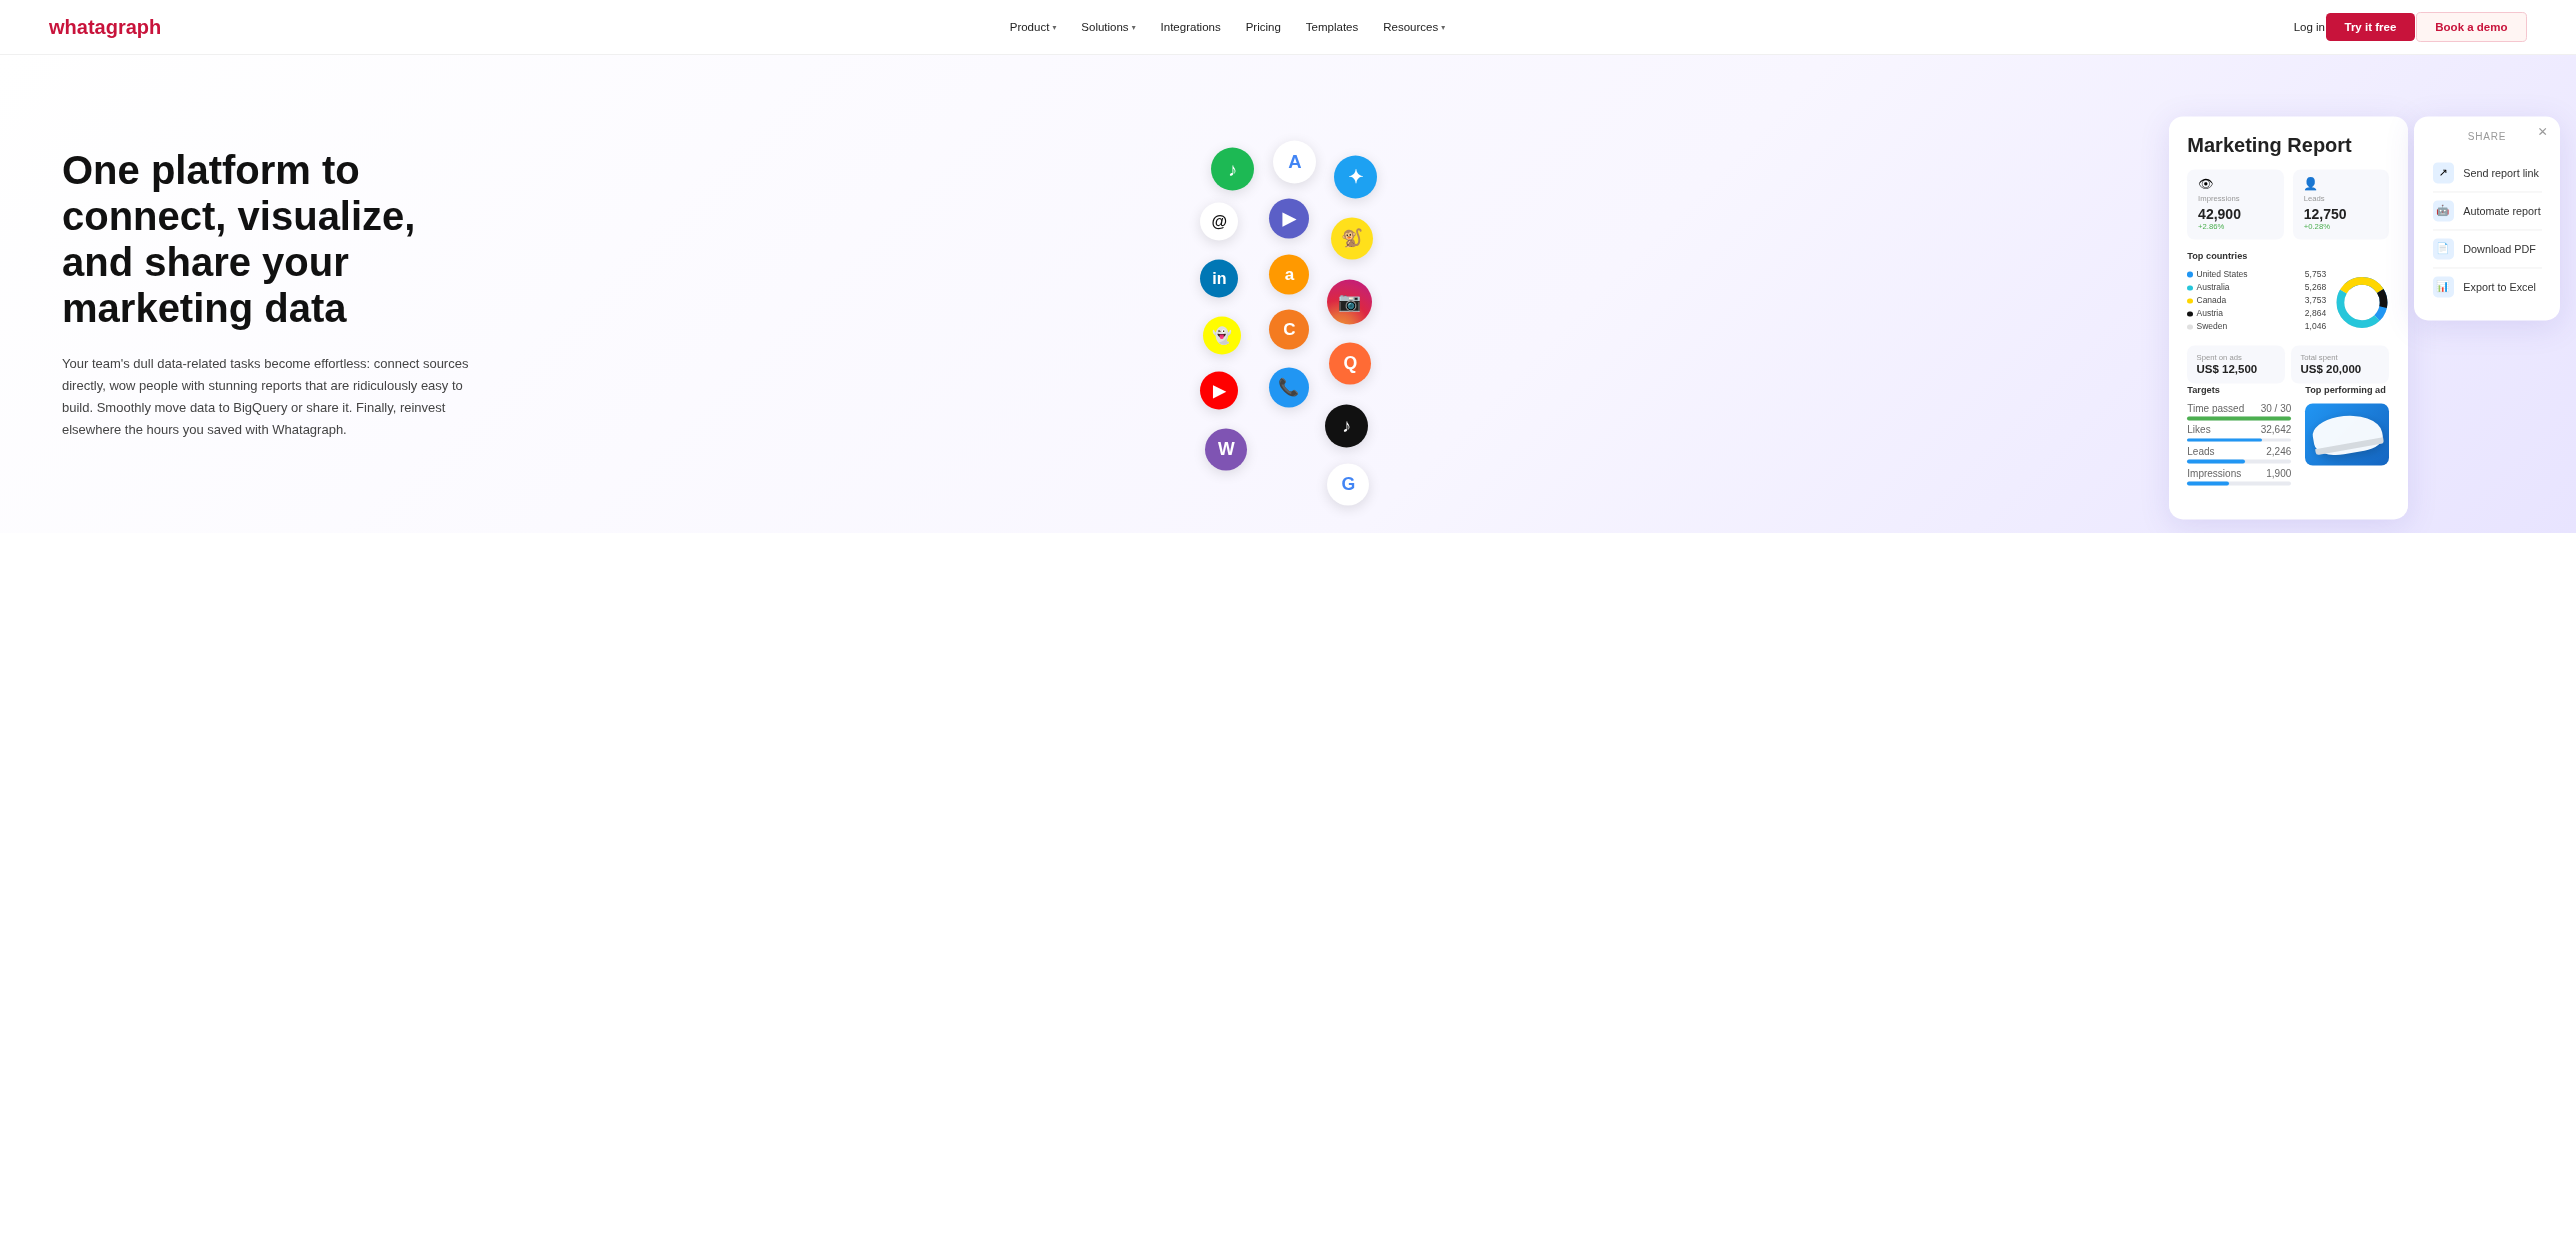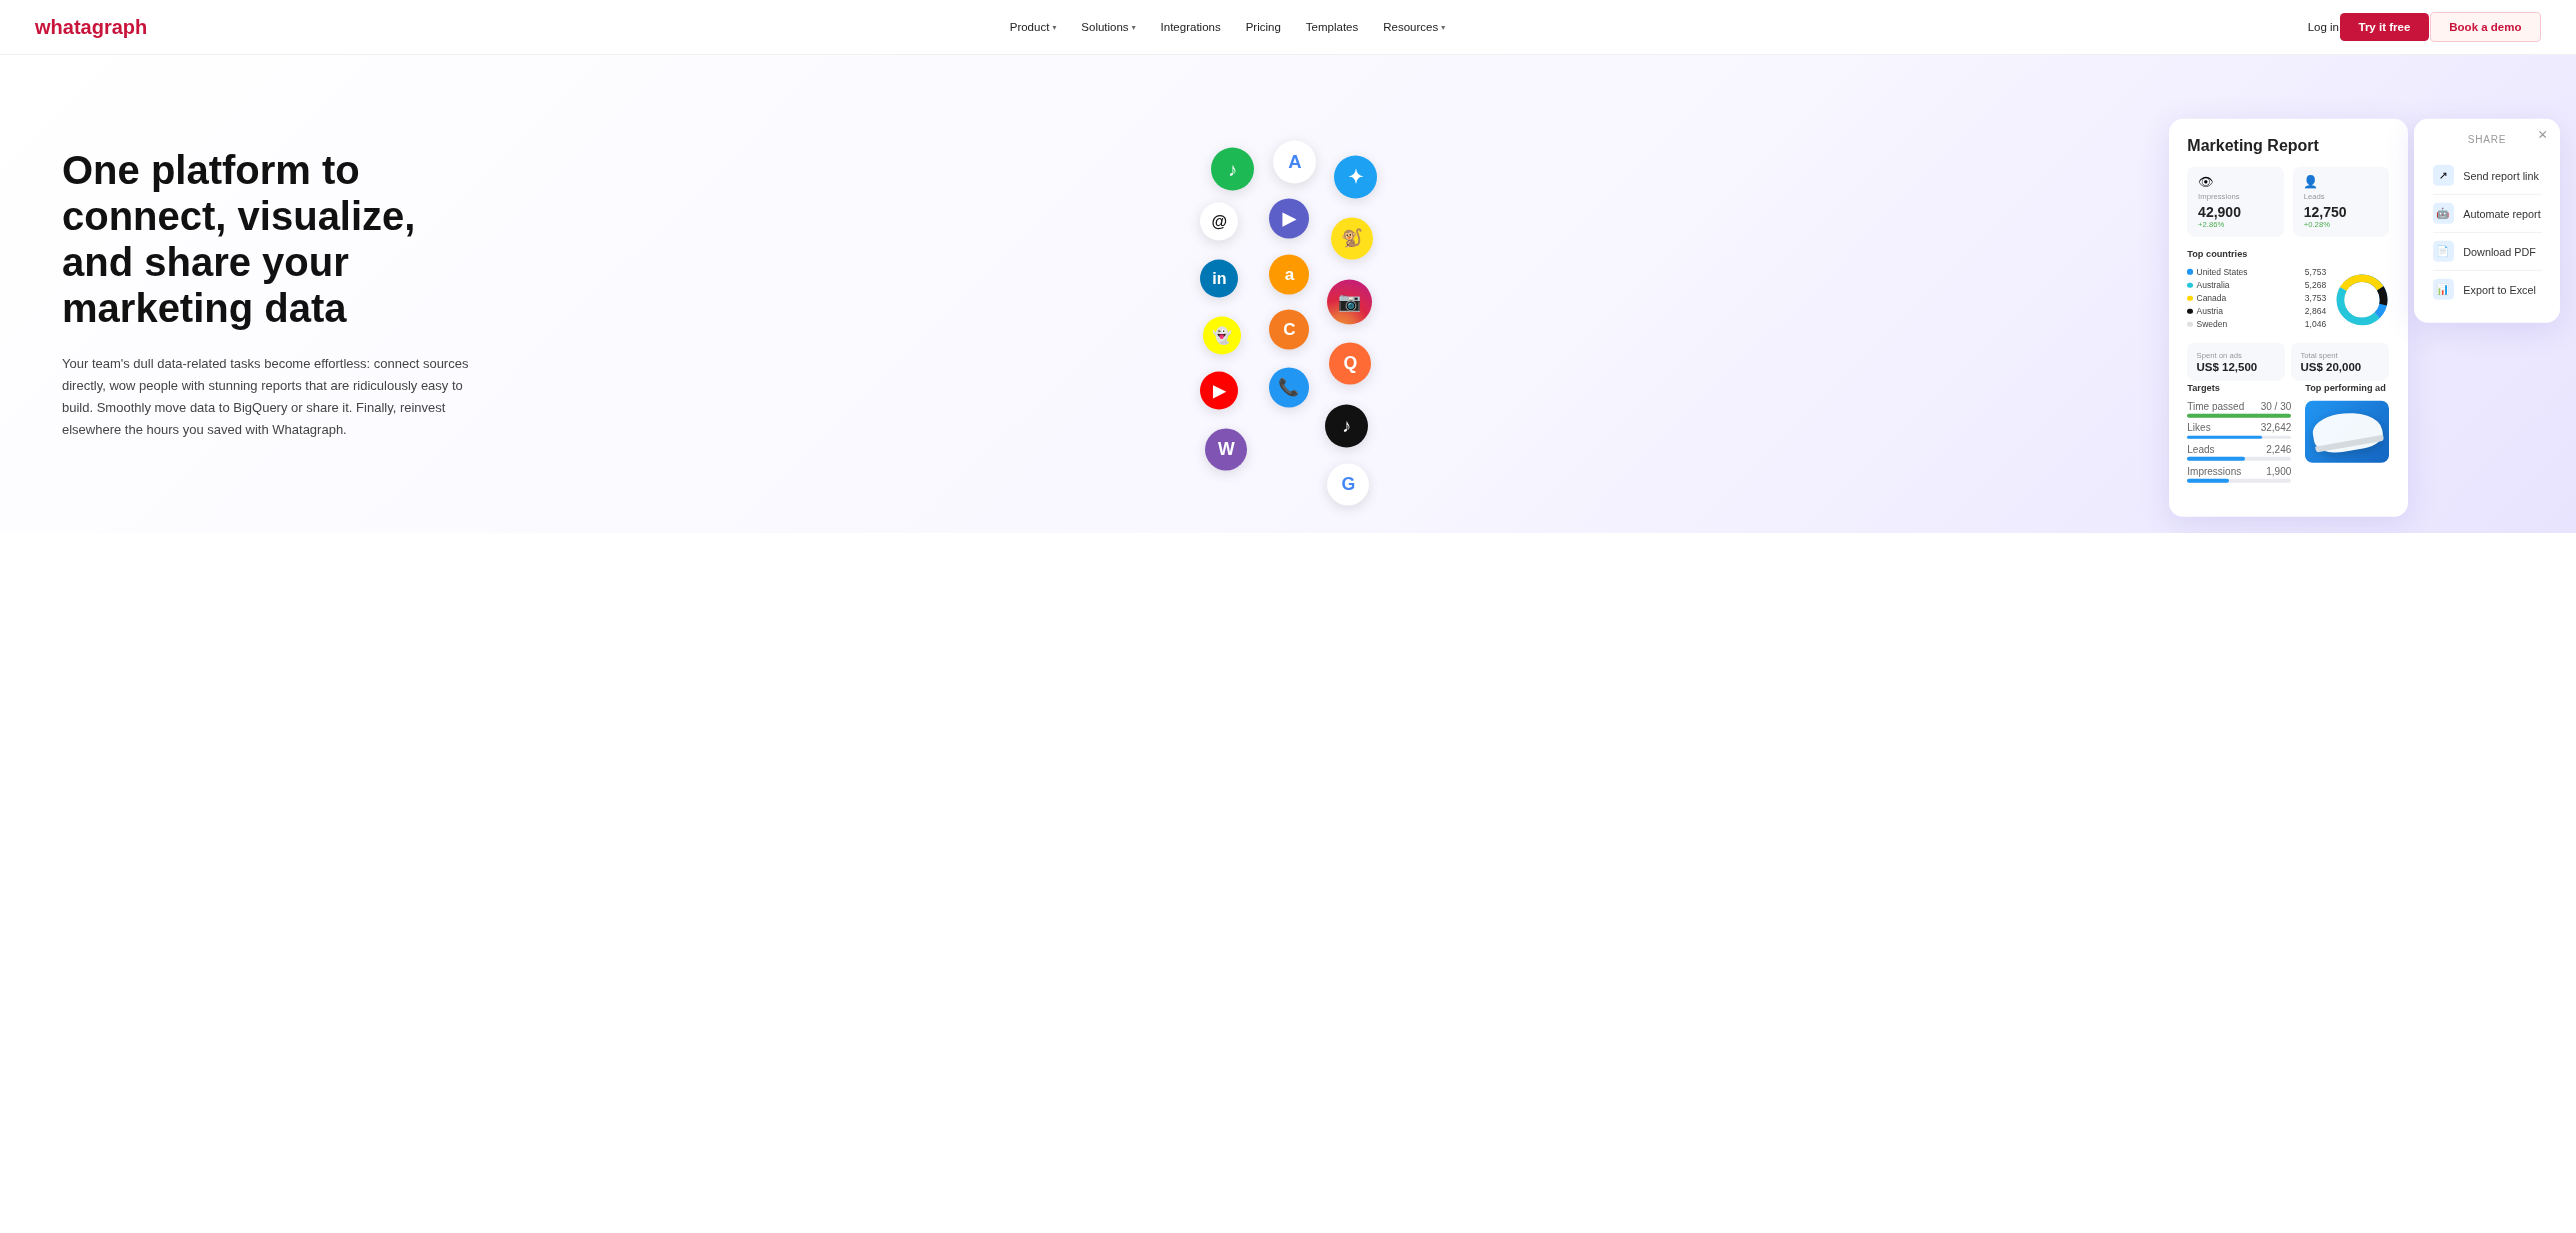"whatagraph" nav { padding: 0 35px -> 0 49px }
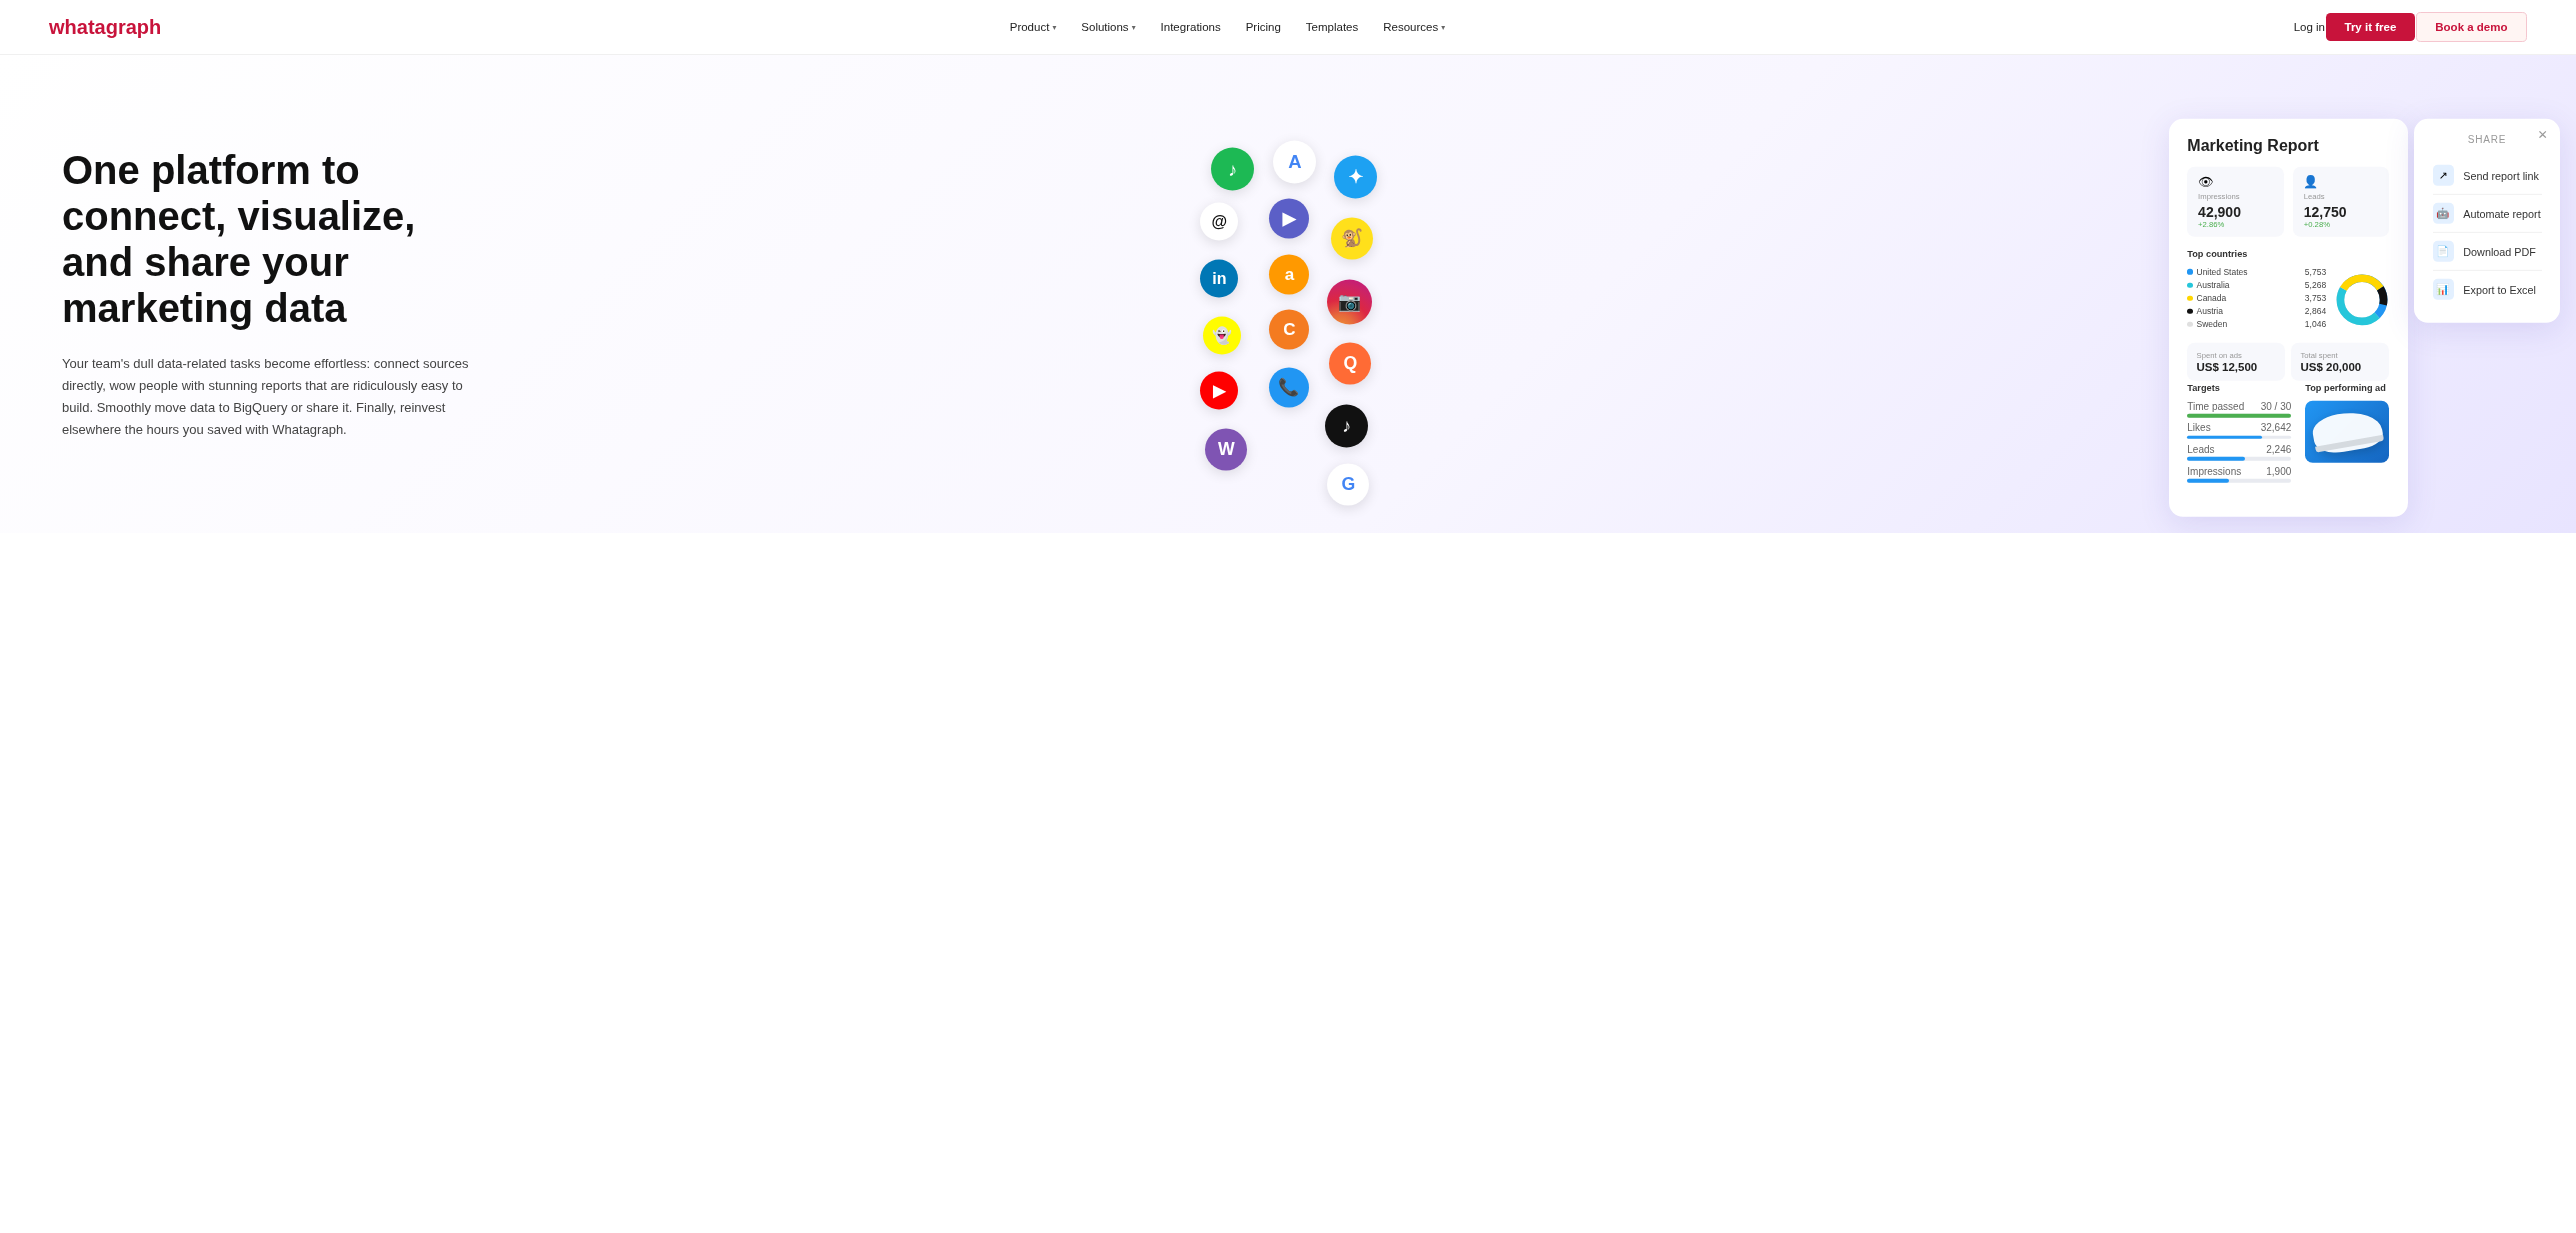"Marketing Report" .dash-title { font-size: 16px -> 20px }
